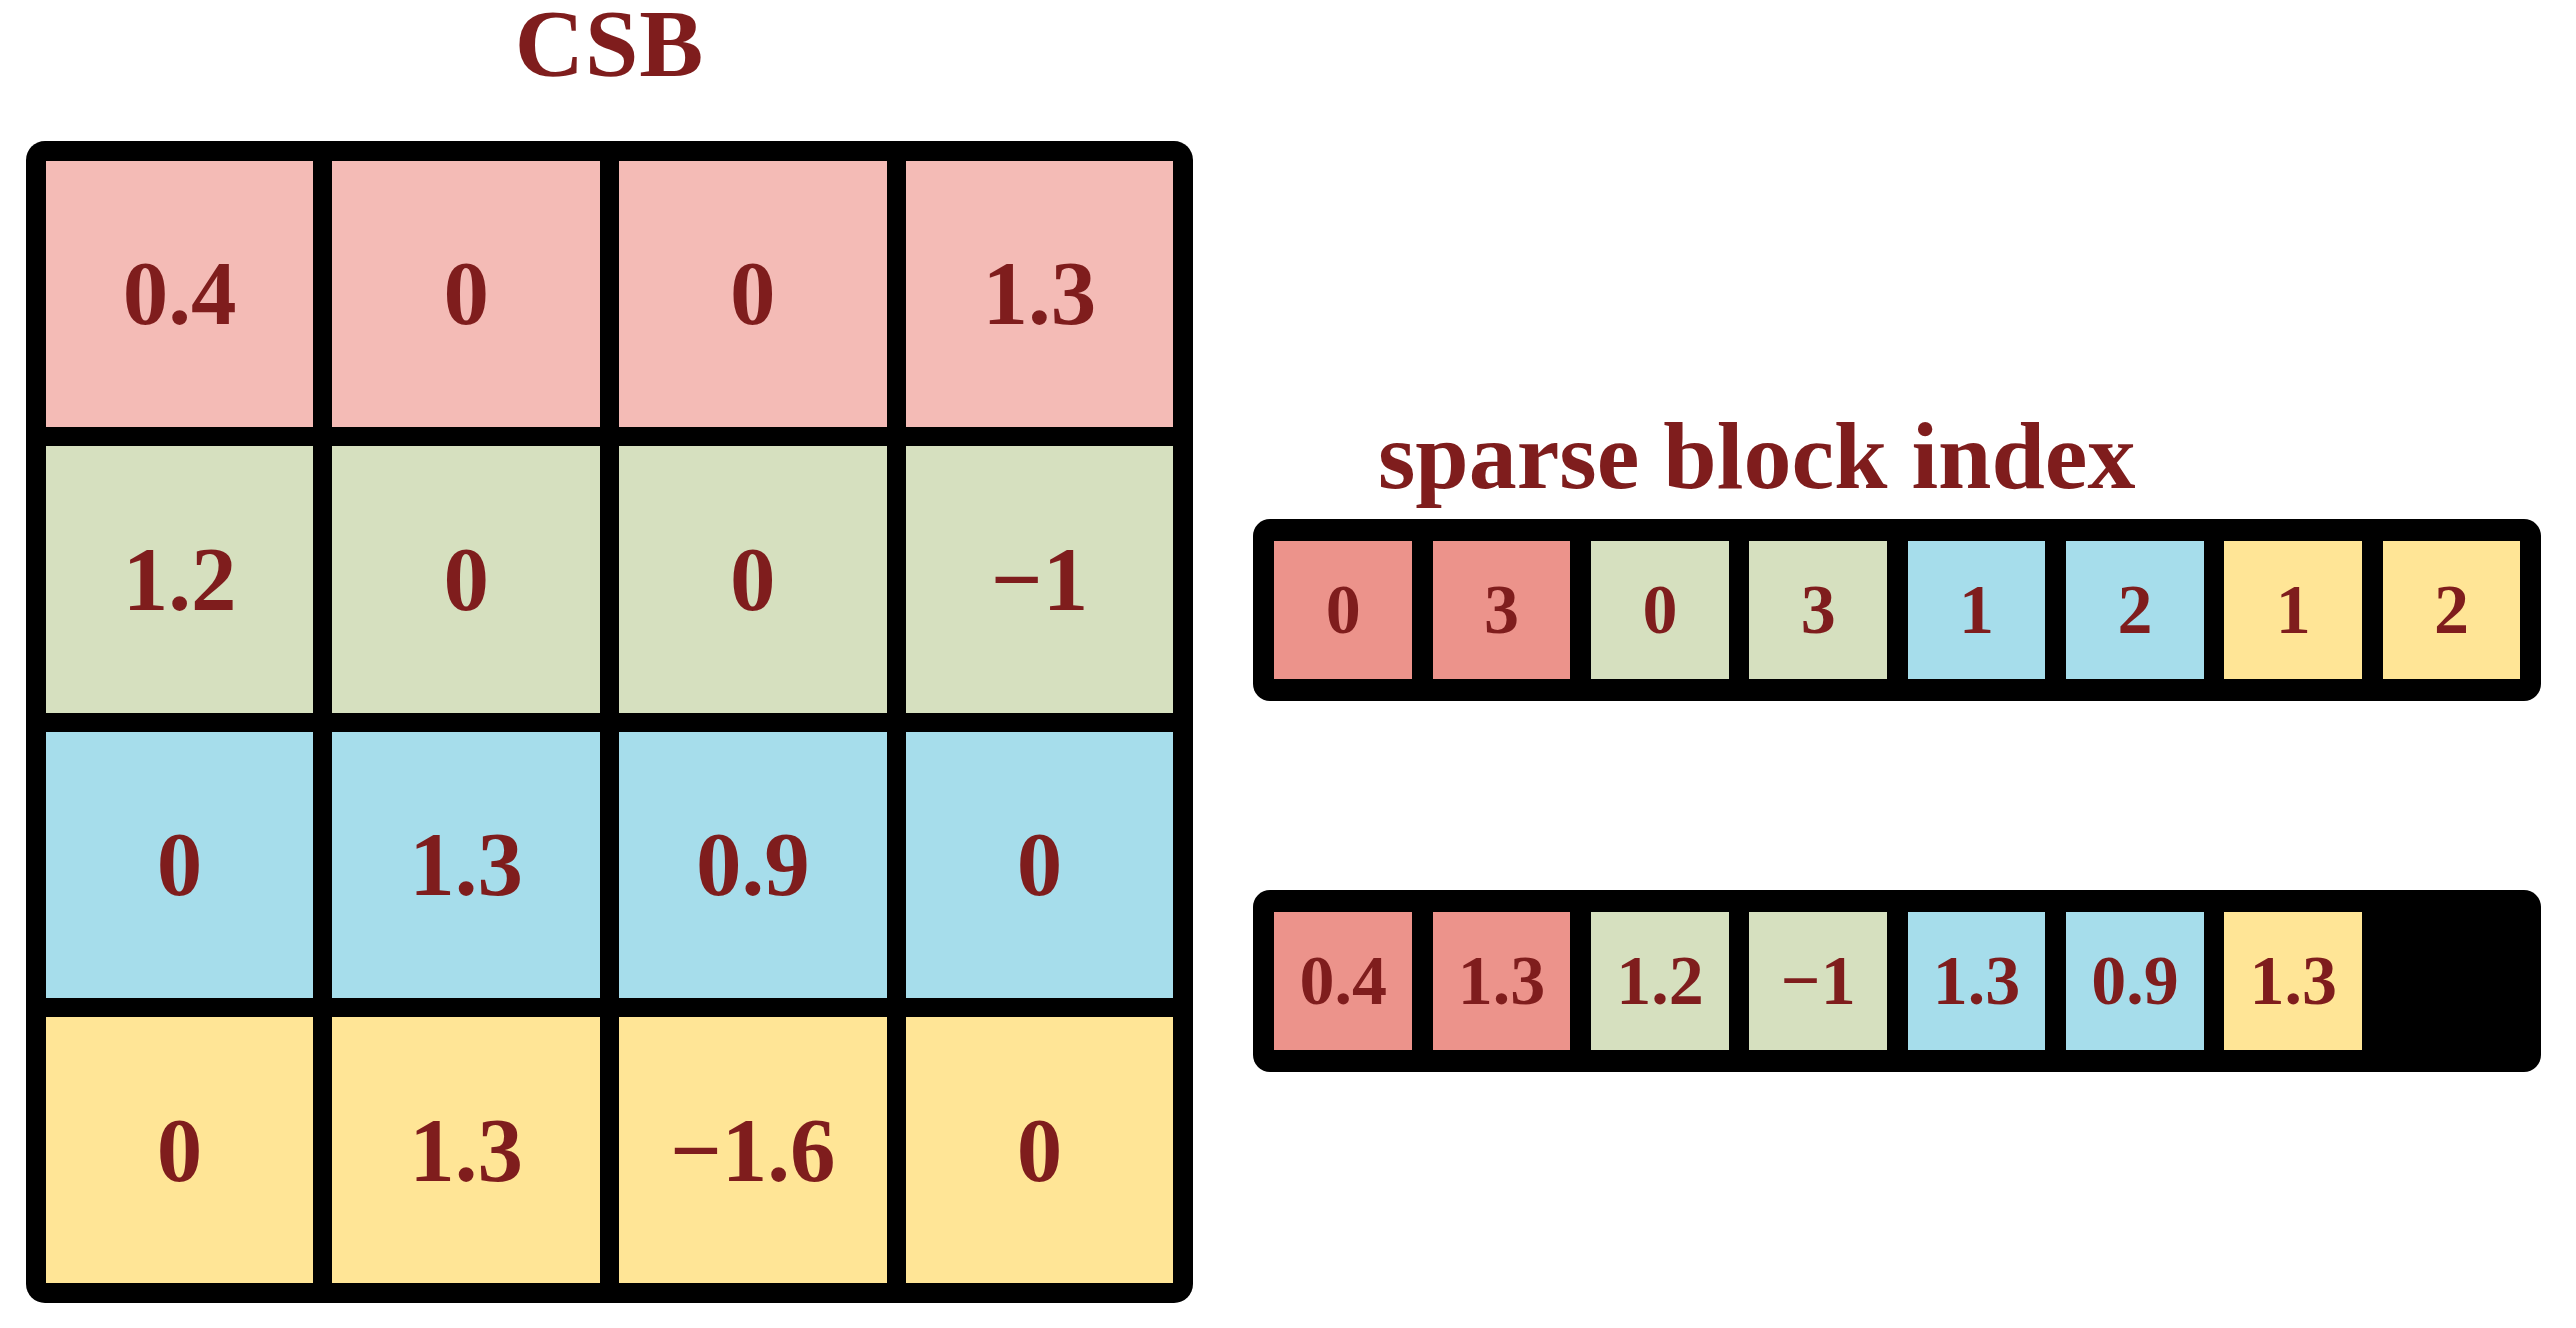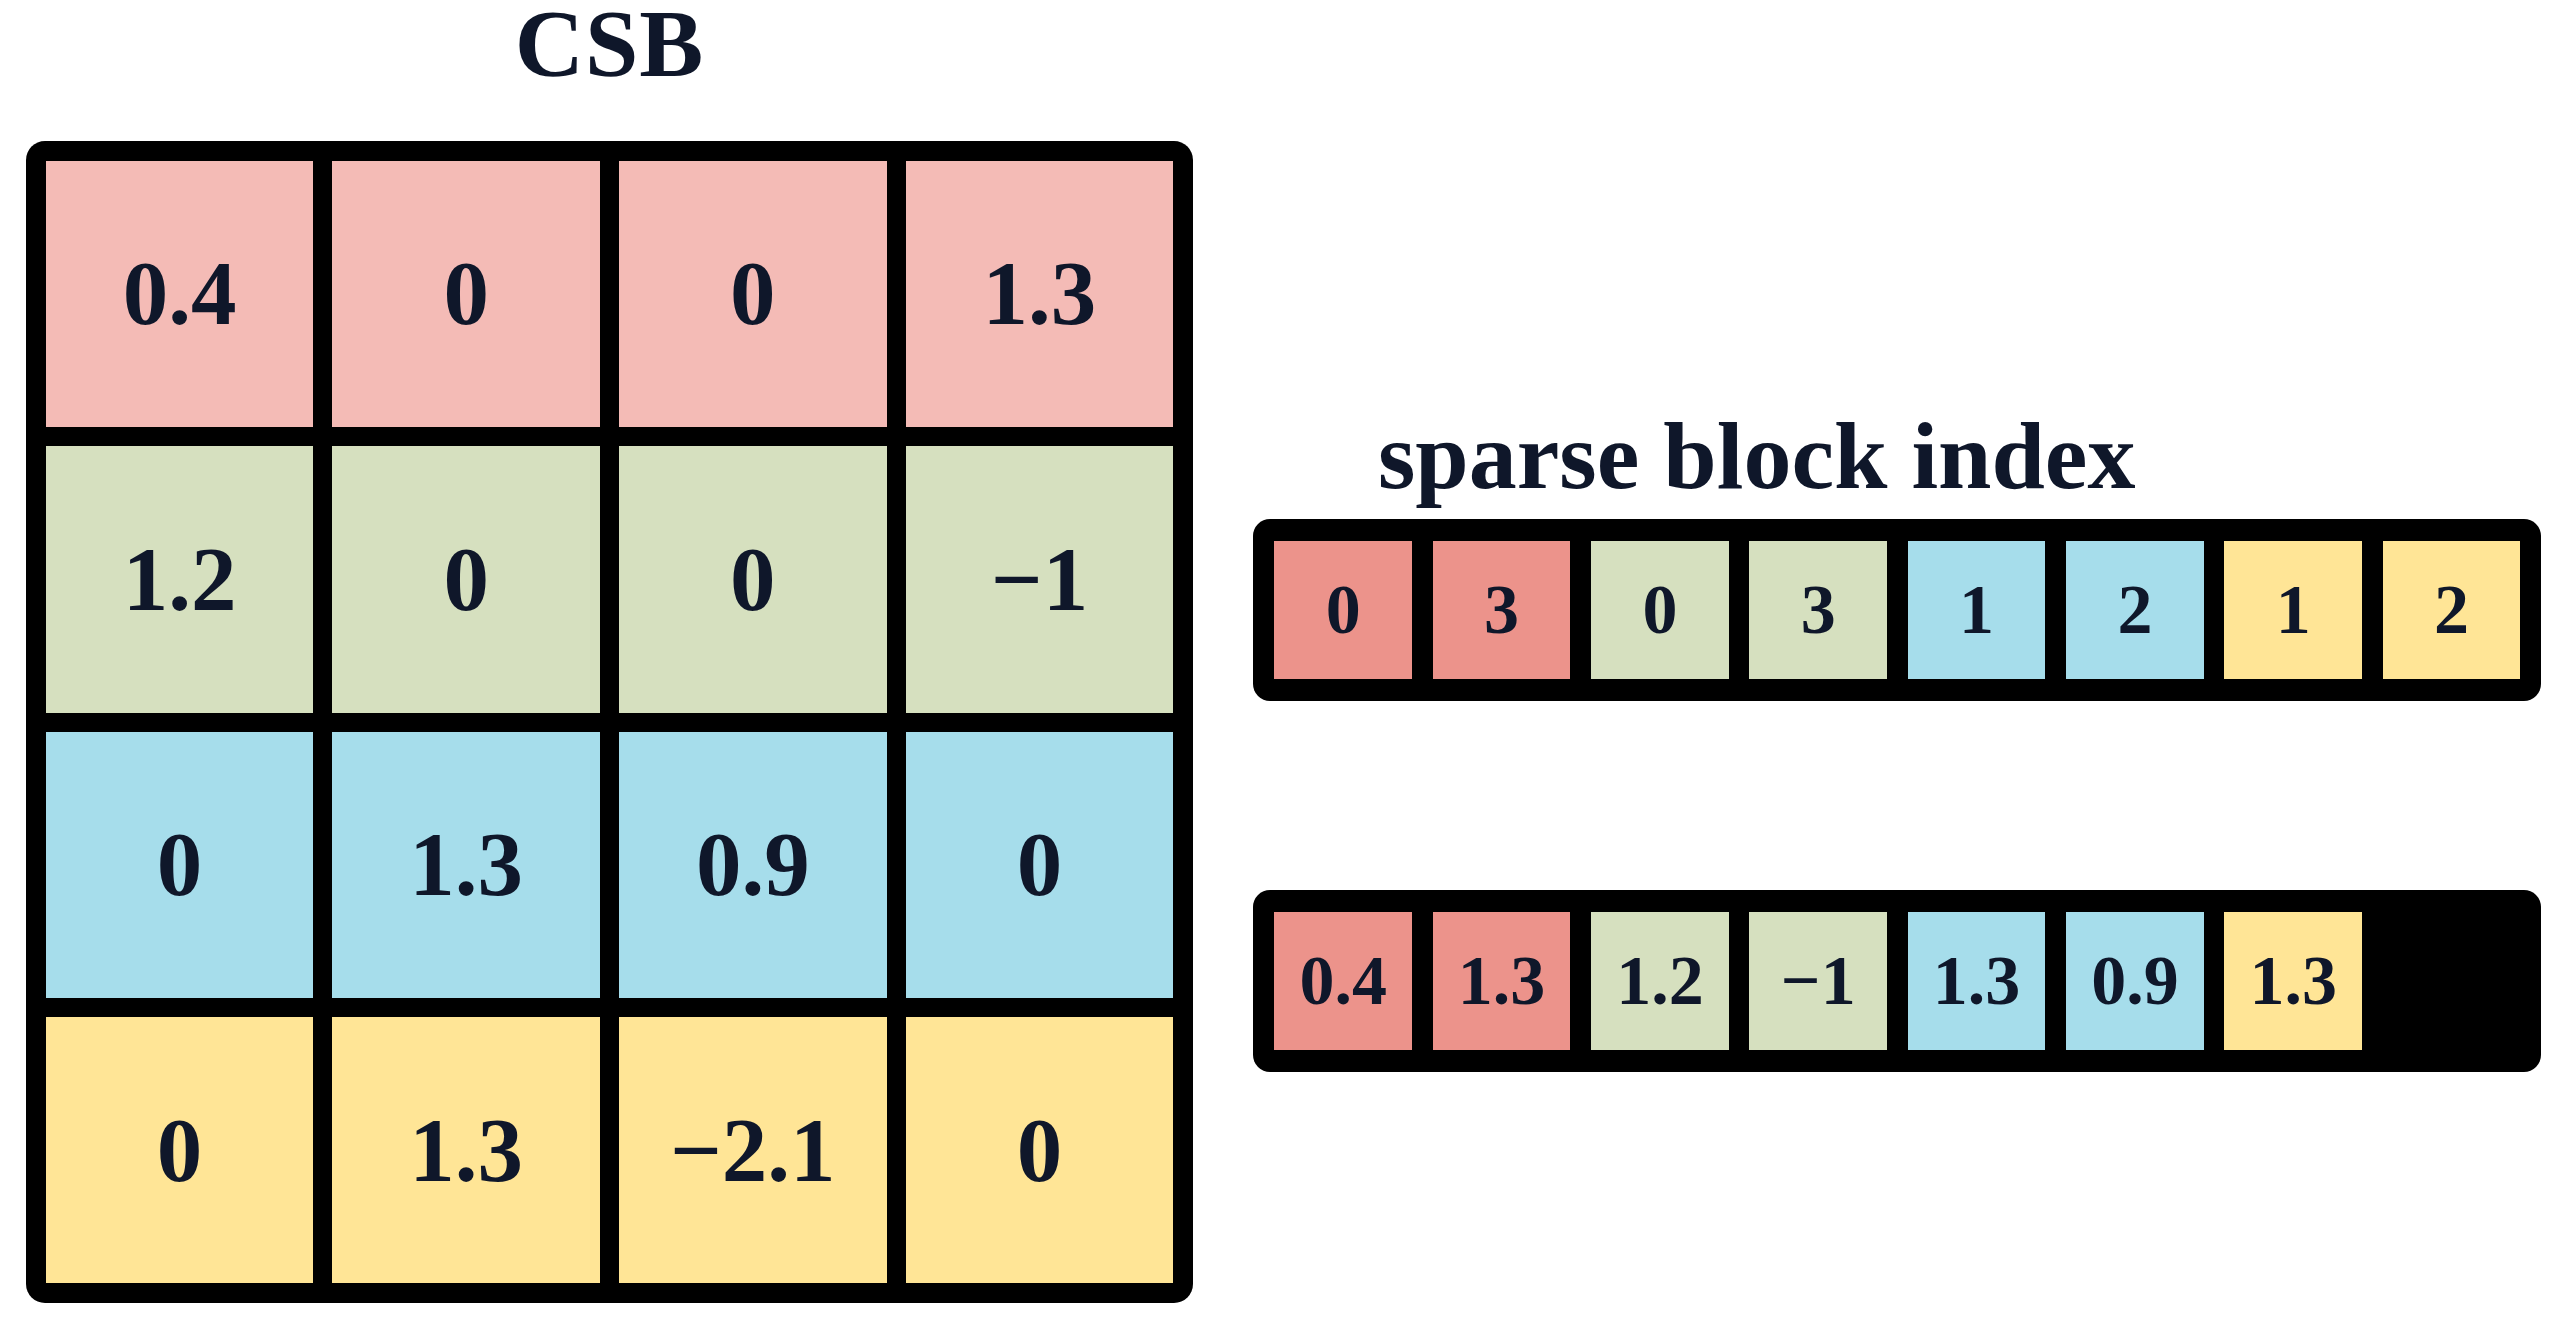"CSB" .page { color: #0f172a -> #7f1d1d }
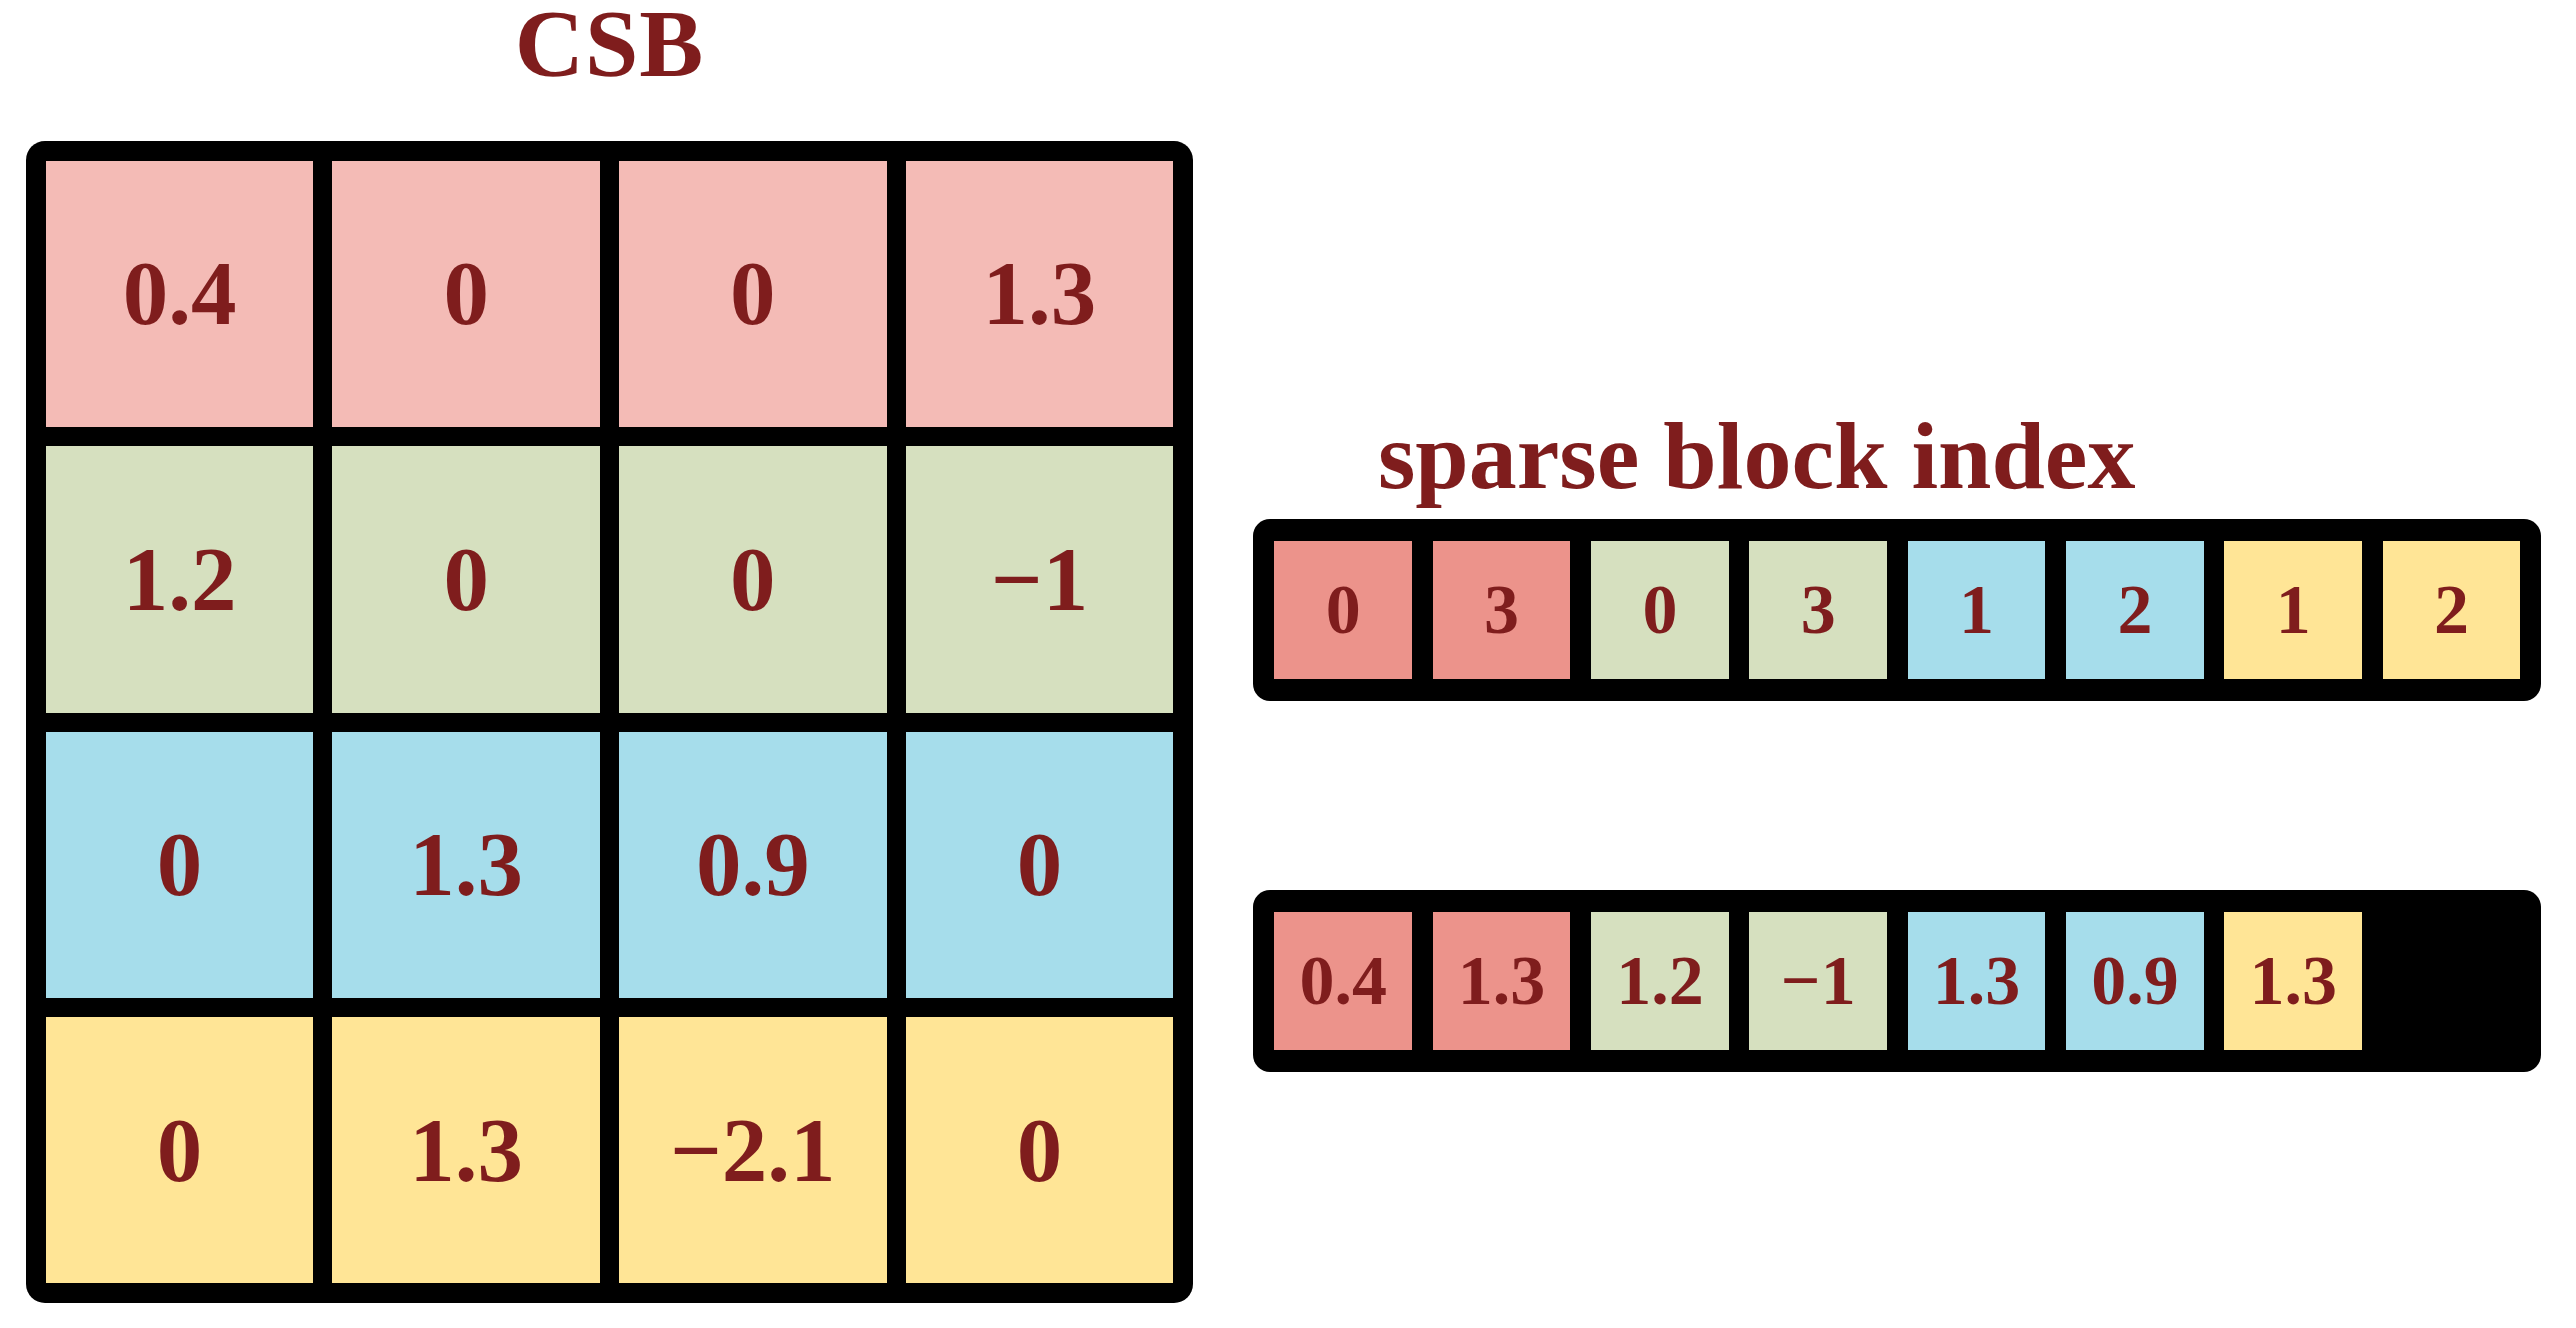"−2.1" div.mcell { text: 2.1 -> 1.6 }
